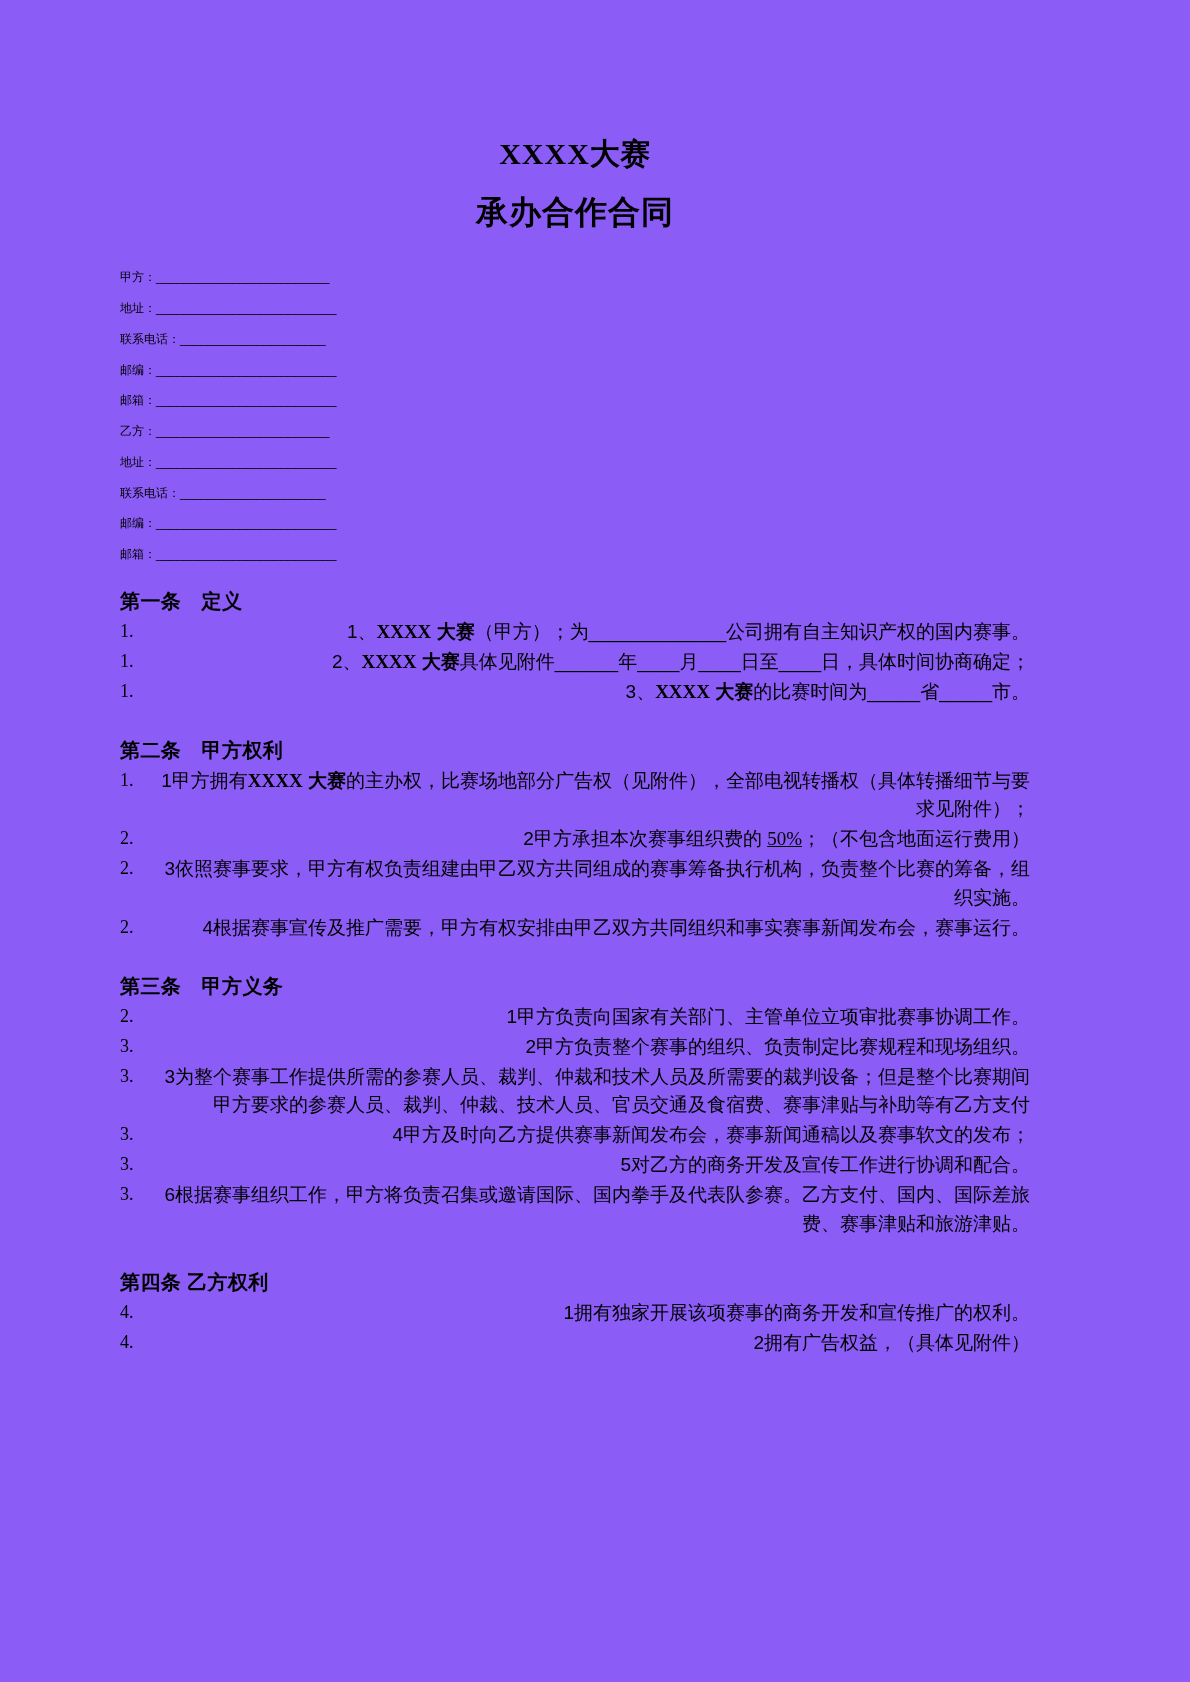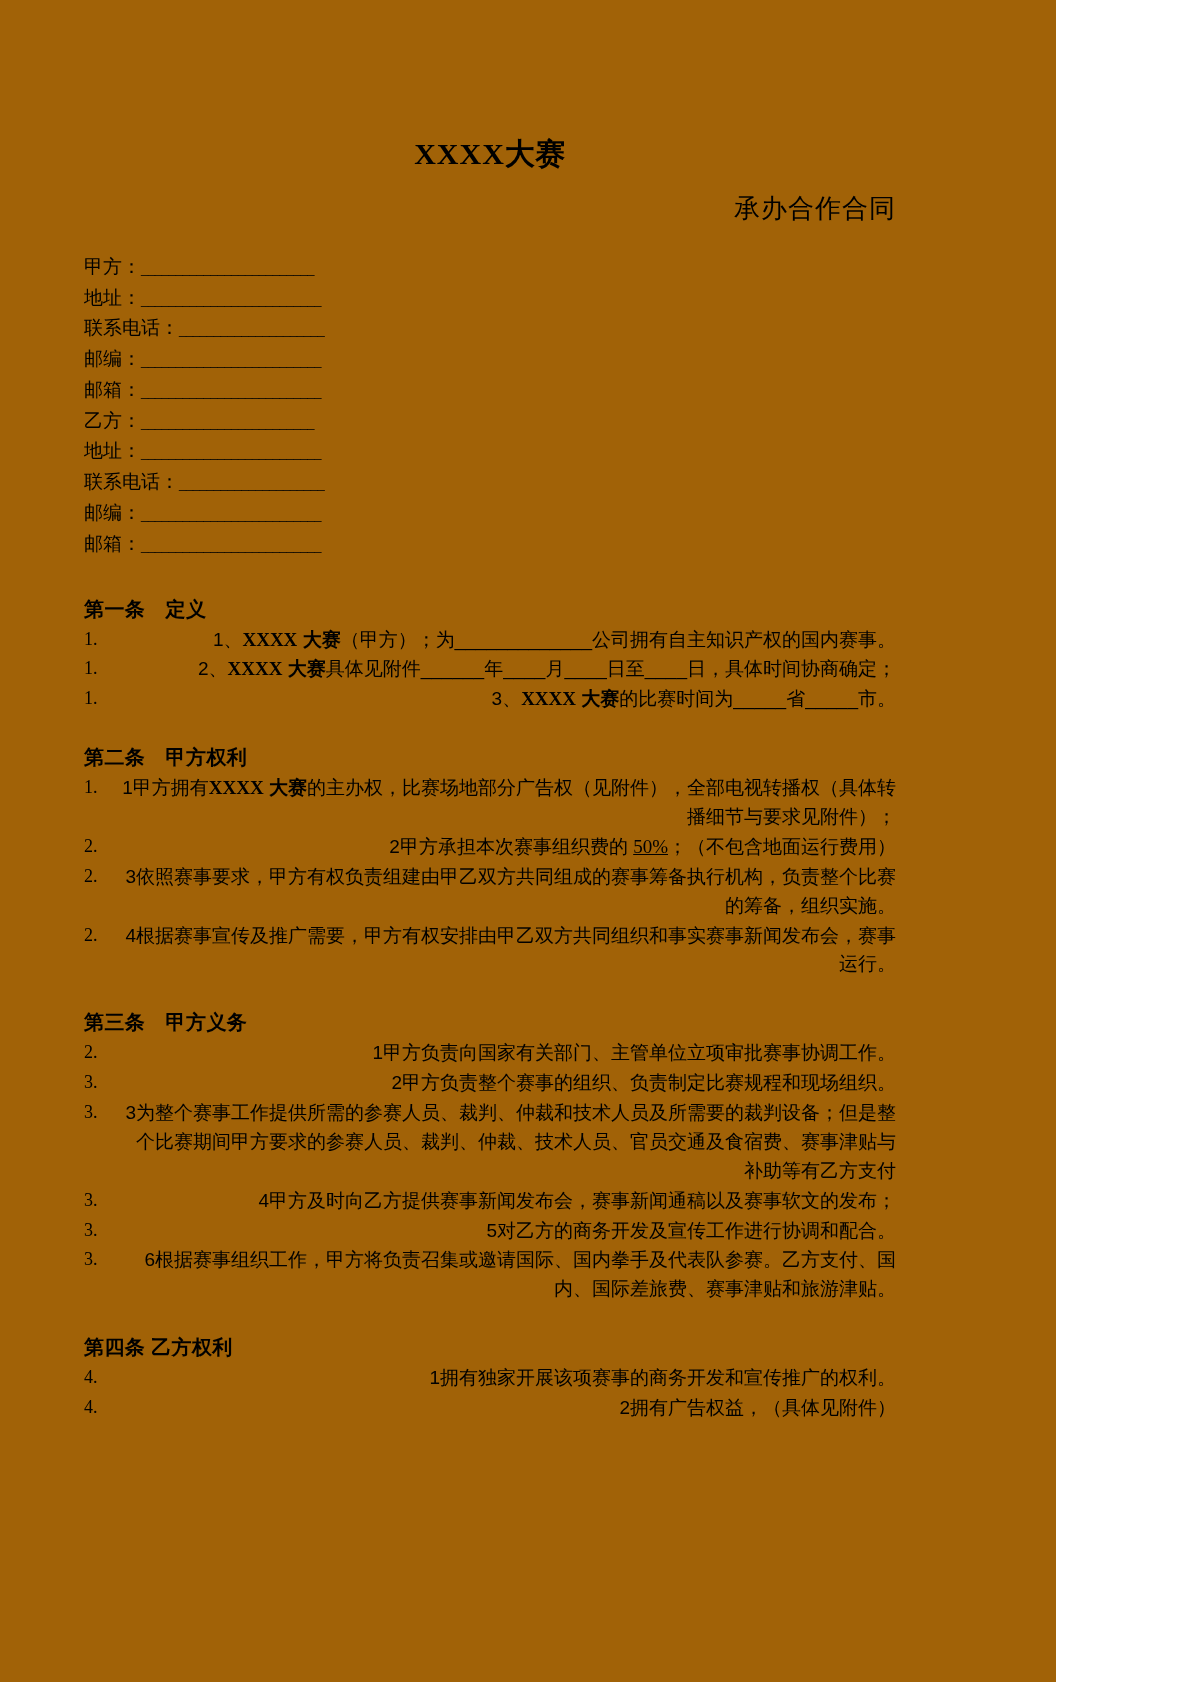"XXXX大赛" .page { background: #a16207 -> #8b5cf6; padding: 132px 160px 0 84px -> 132px 160px 0 120px; width: 1056px -> 1190px }
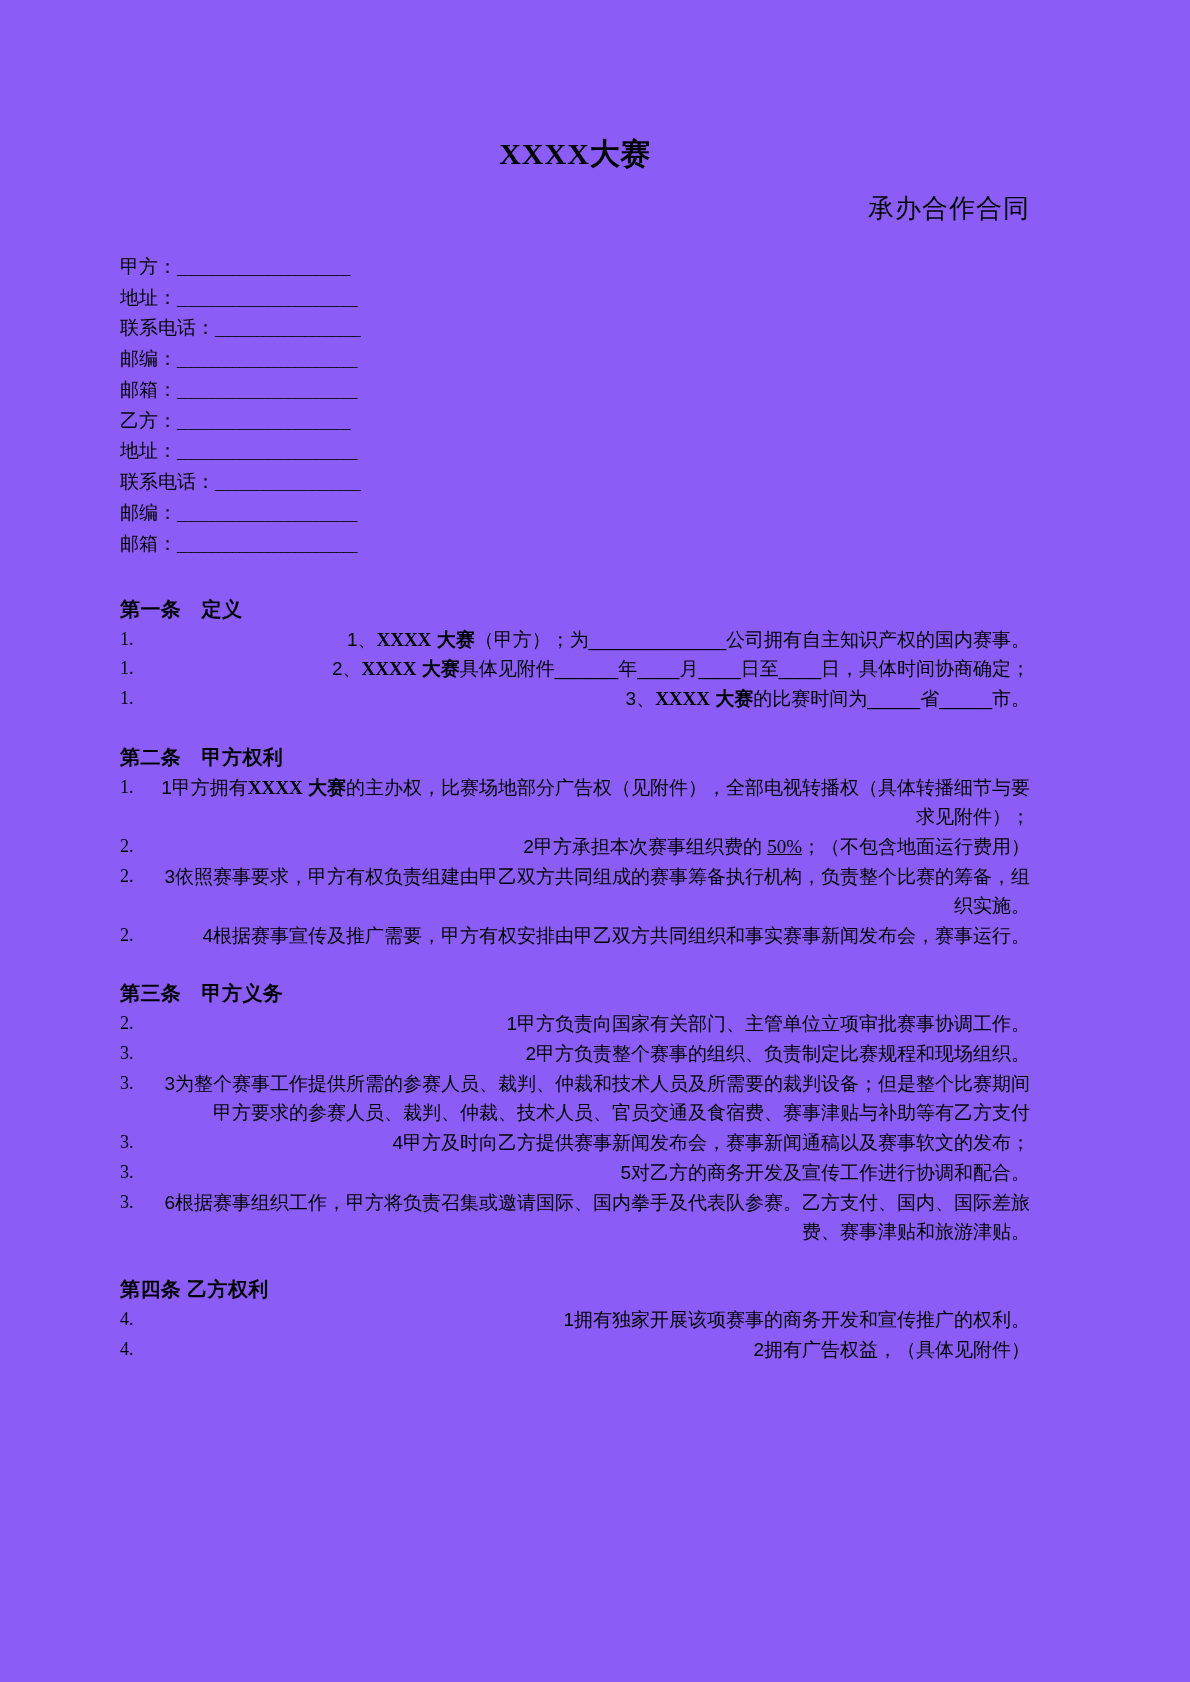"承办合作合同" .title-sub { font-size: 26px -> 32px; font-weight: normal -> bold; text-align: right -> none }
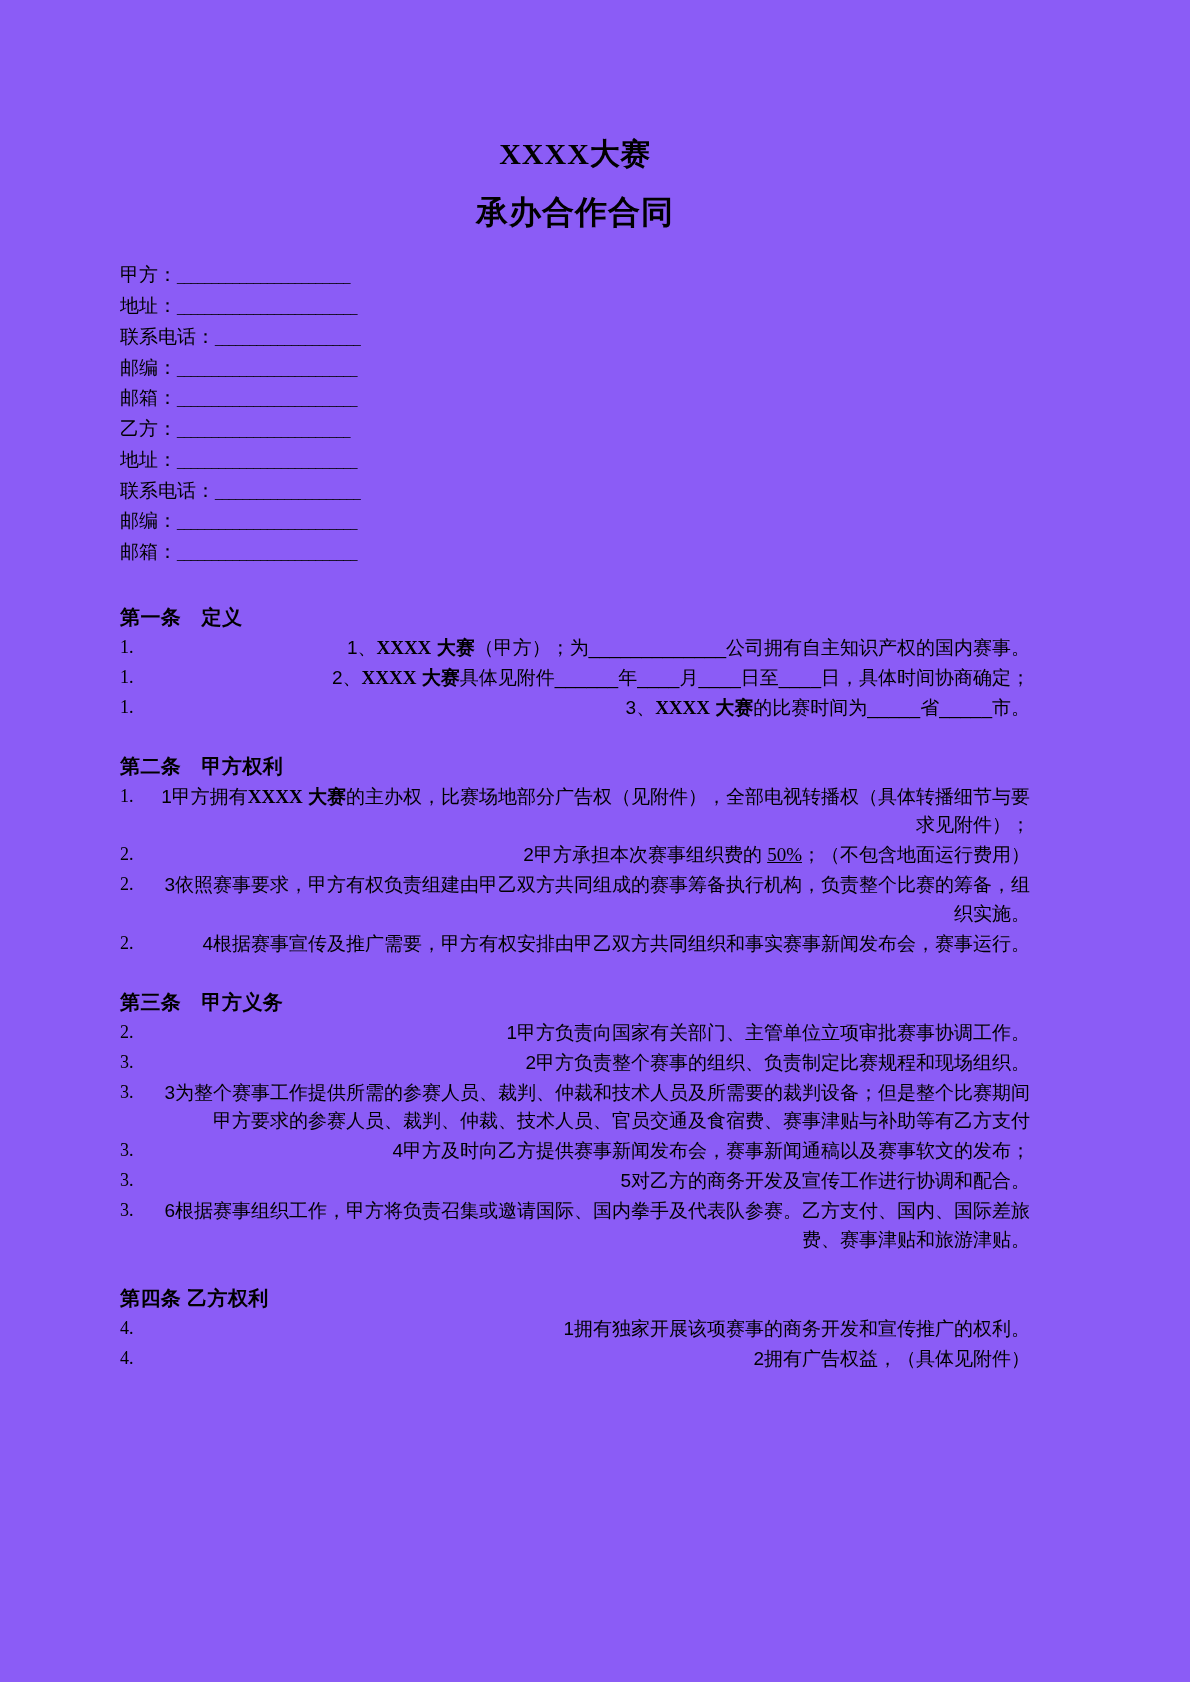"甲方：" .field-label { font-size: 19px -> 12px }
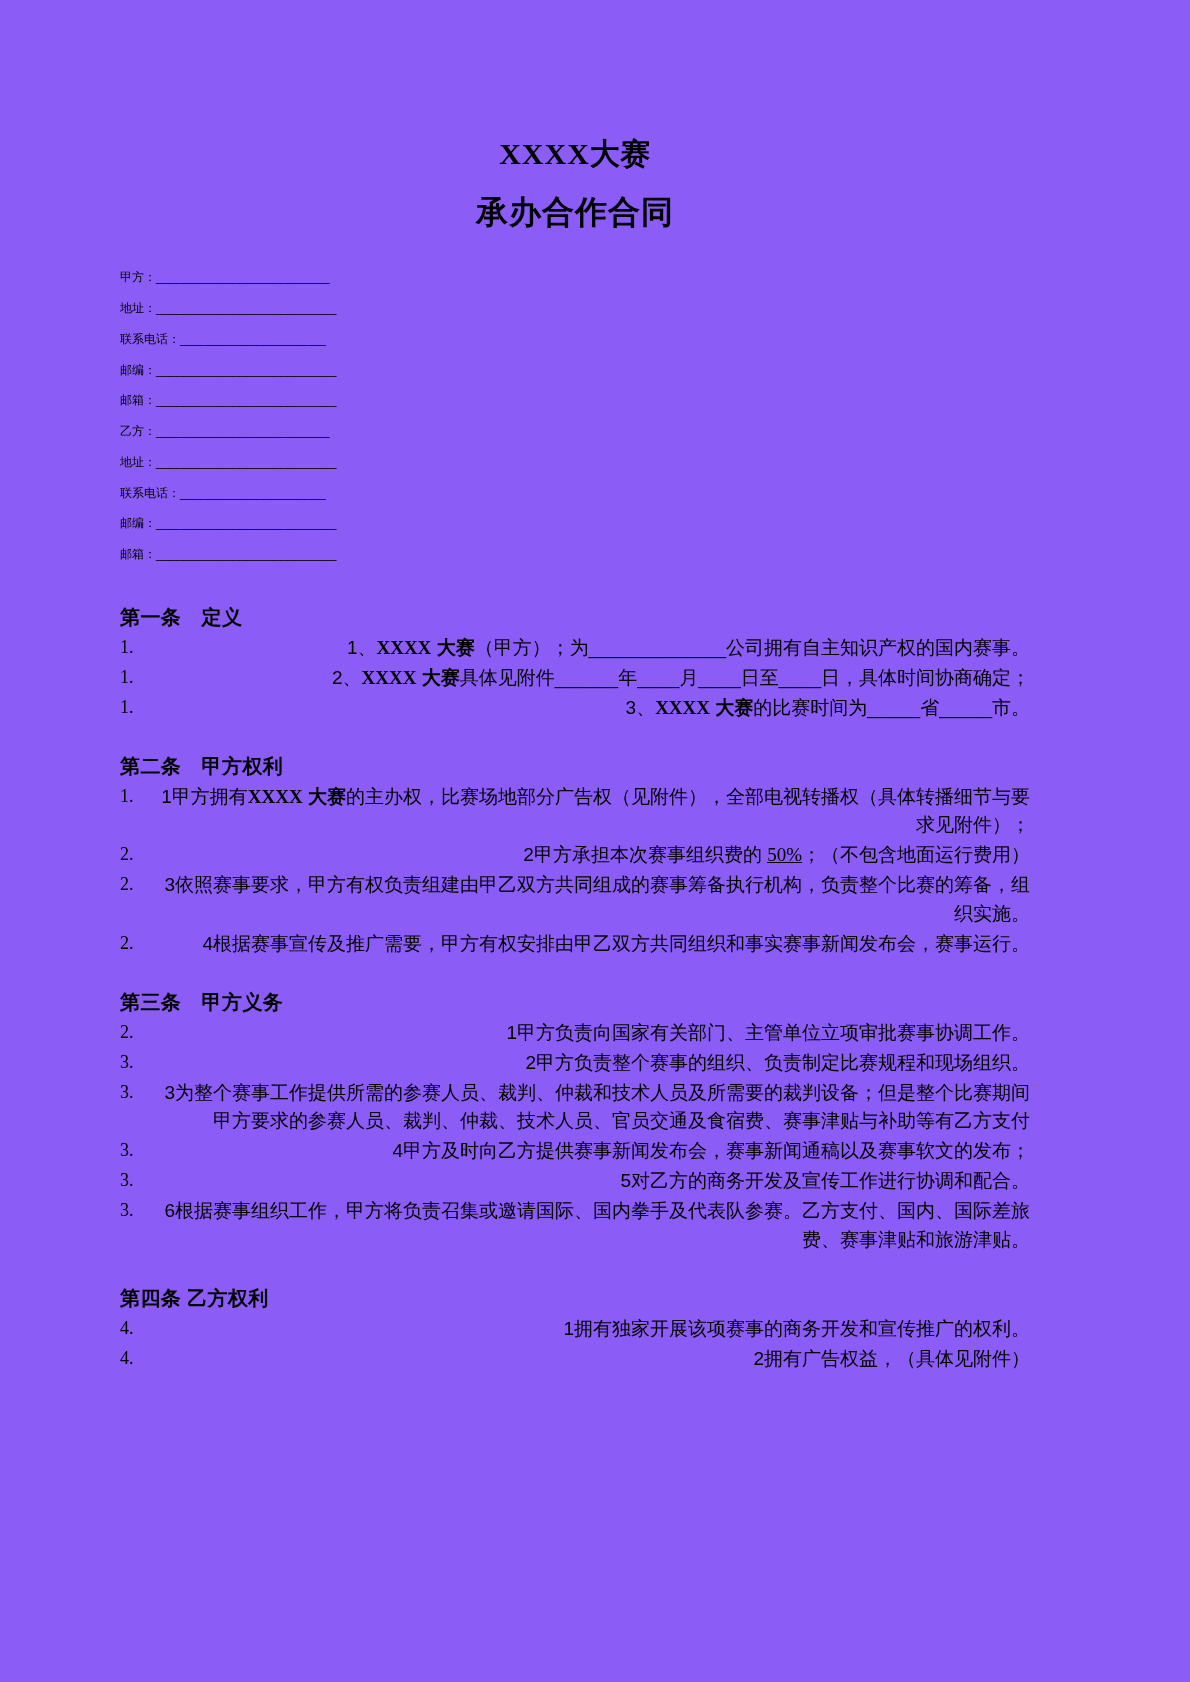"第一条 定义" .section-heading.first { margin-top: 36px -> 20px }
